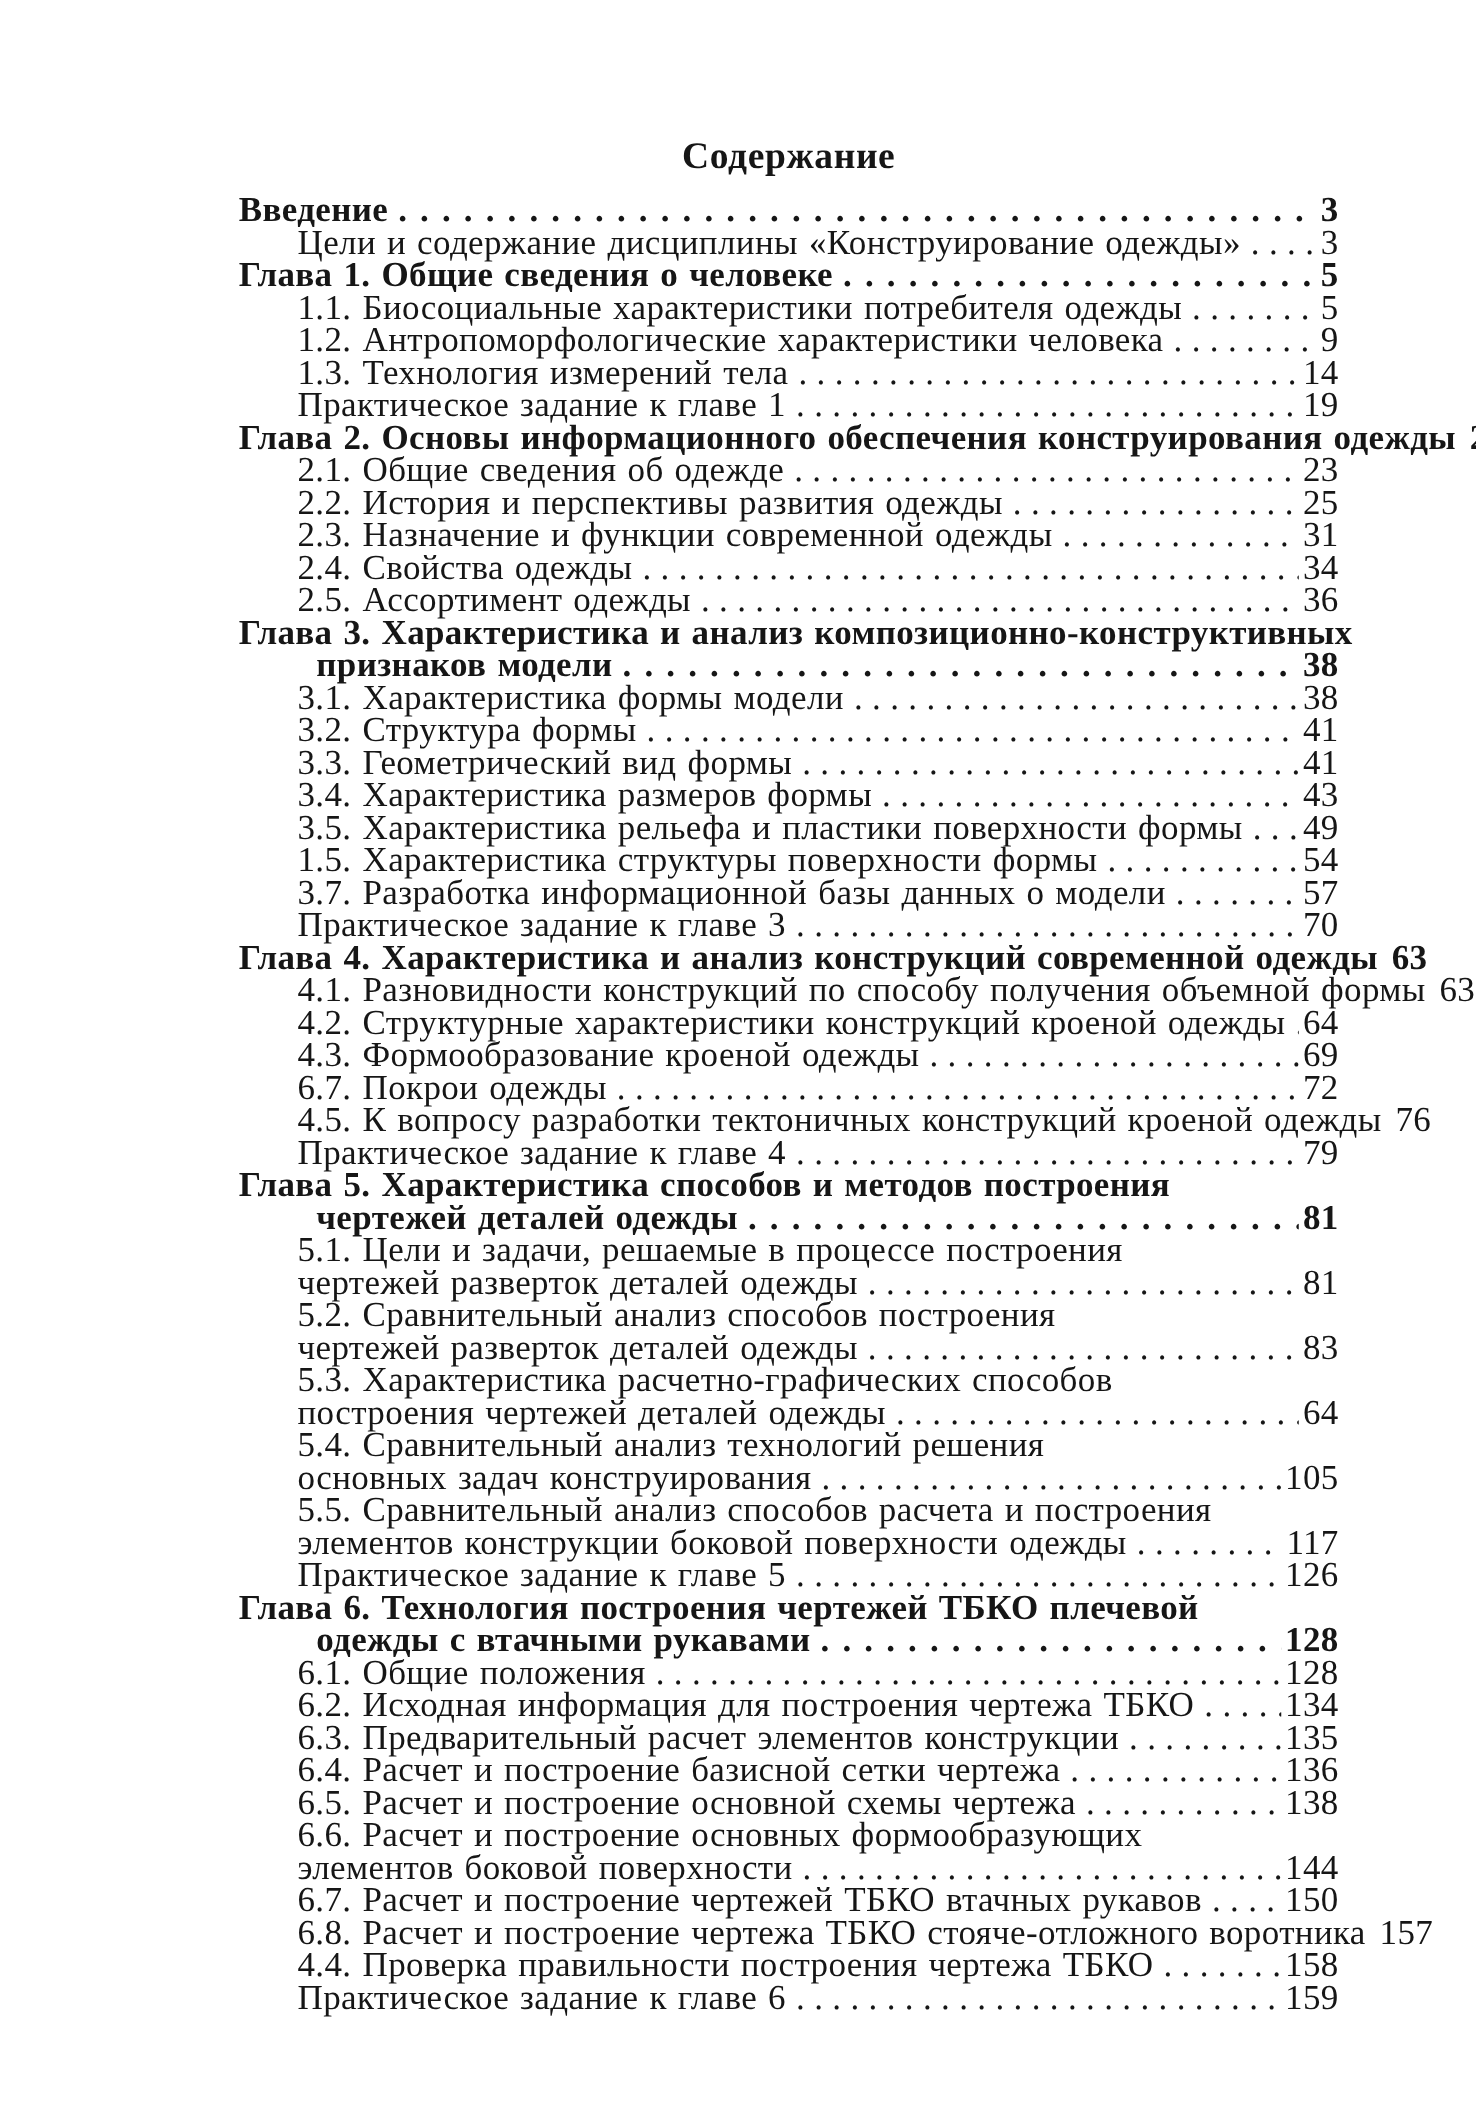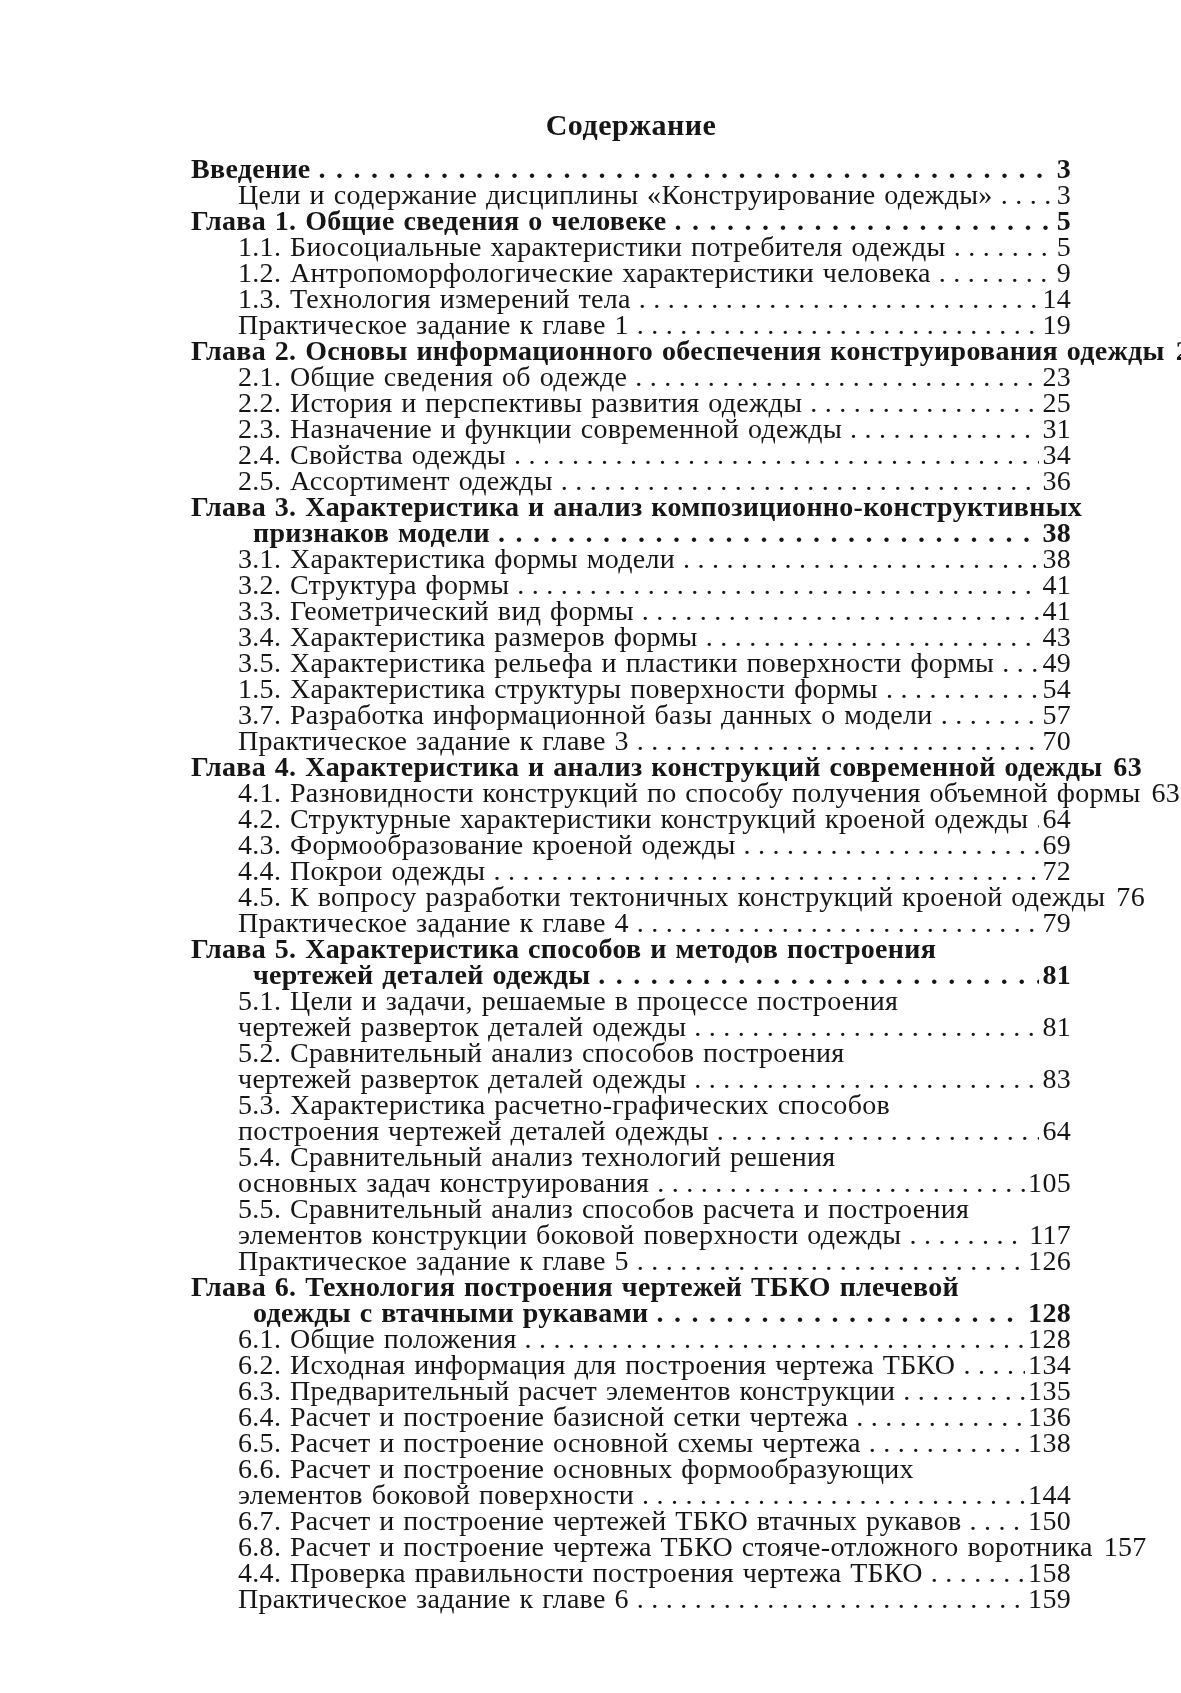"4.4. Покрои одежды" span.txt { text: 4.4 -> 6.7 }
